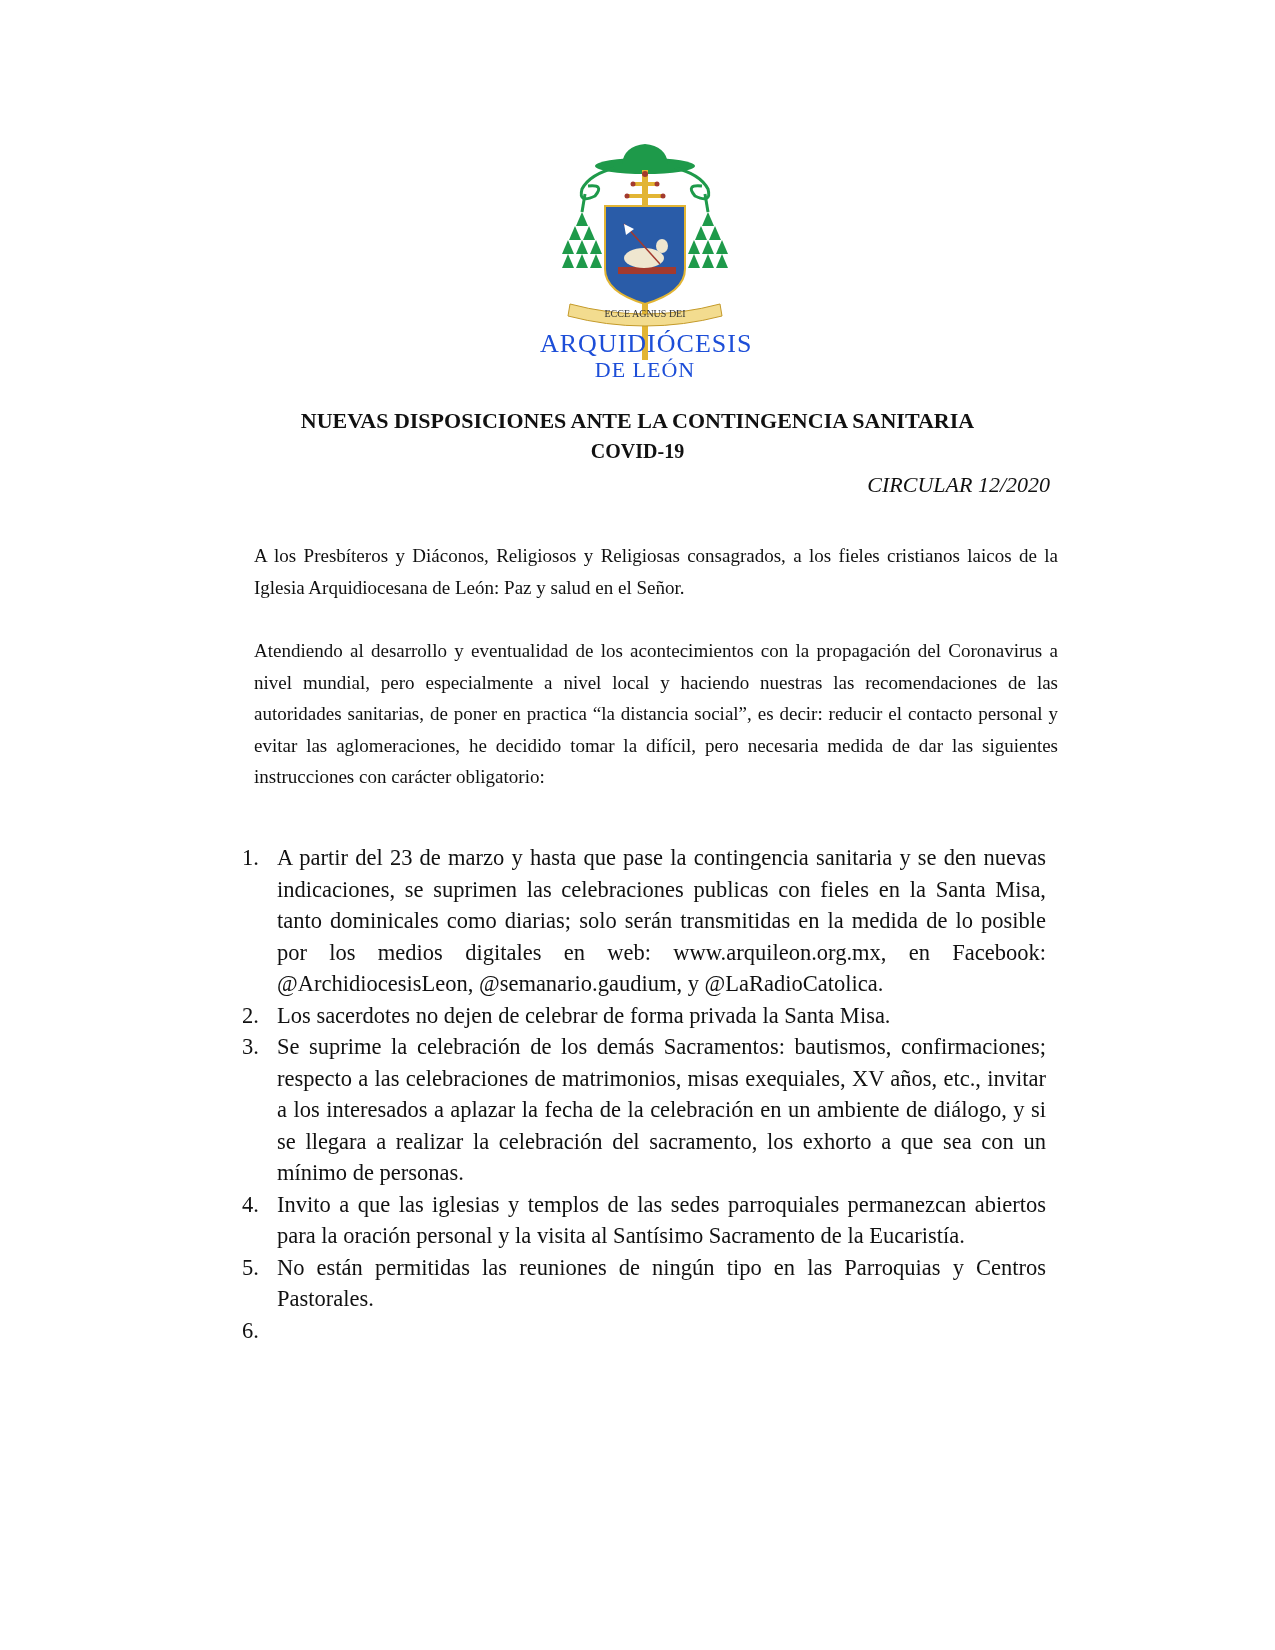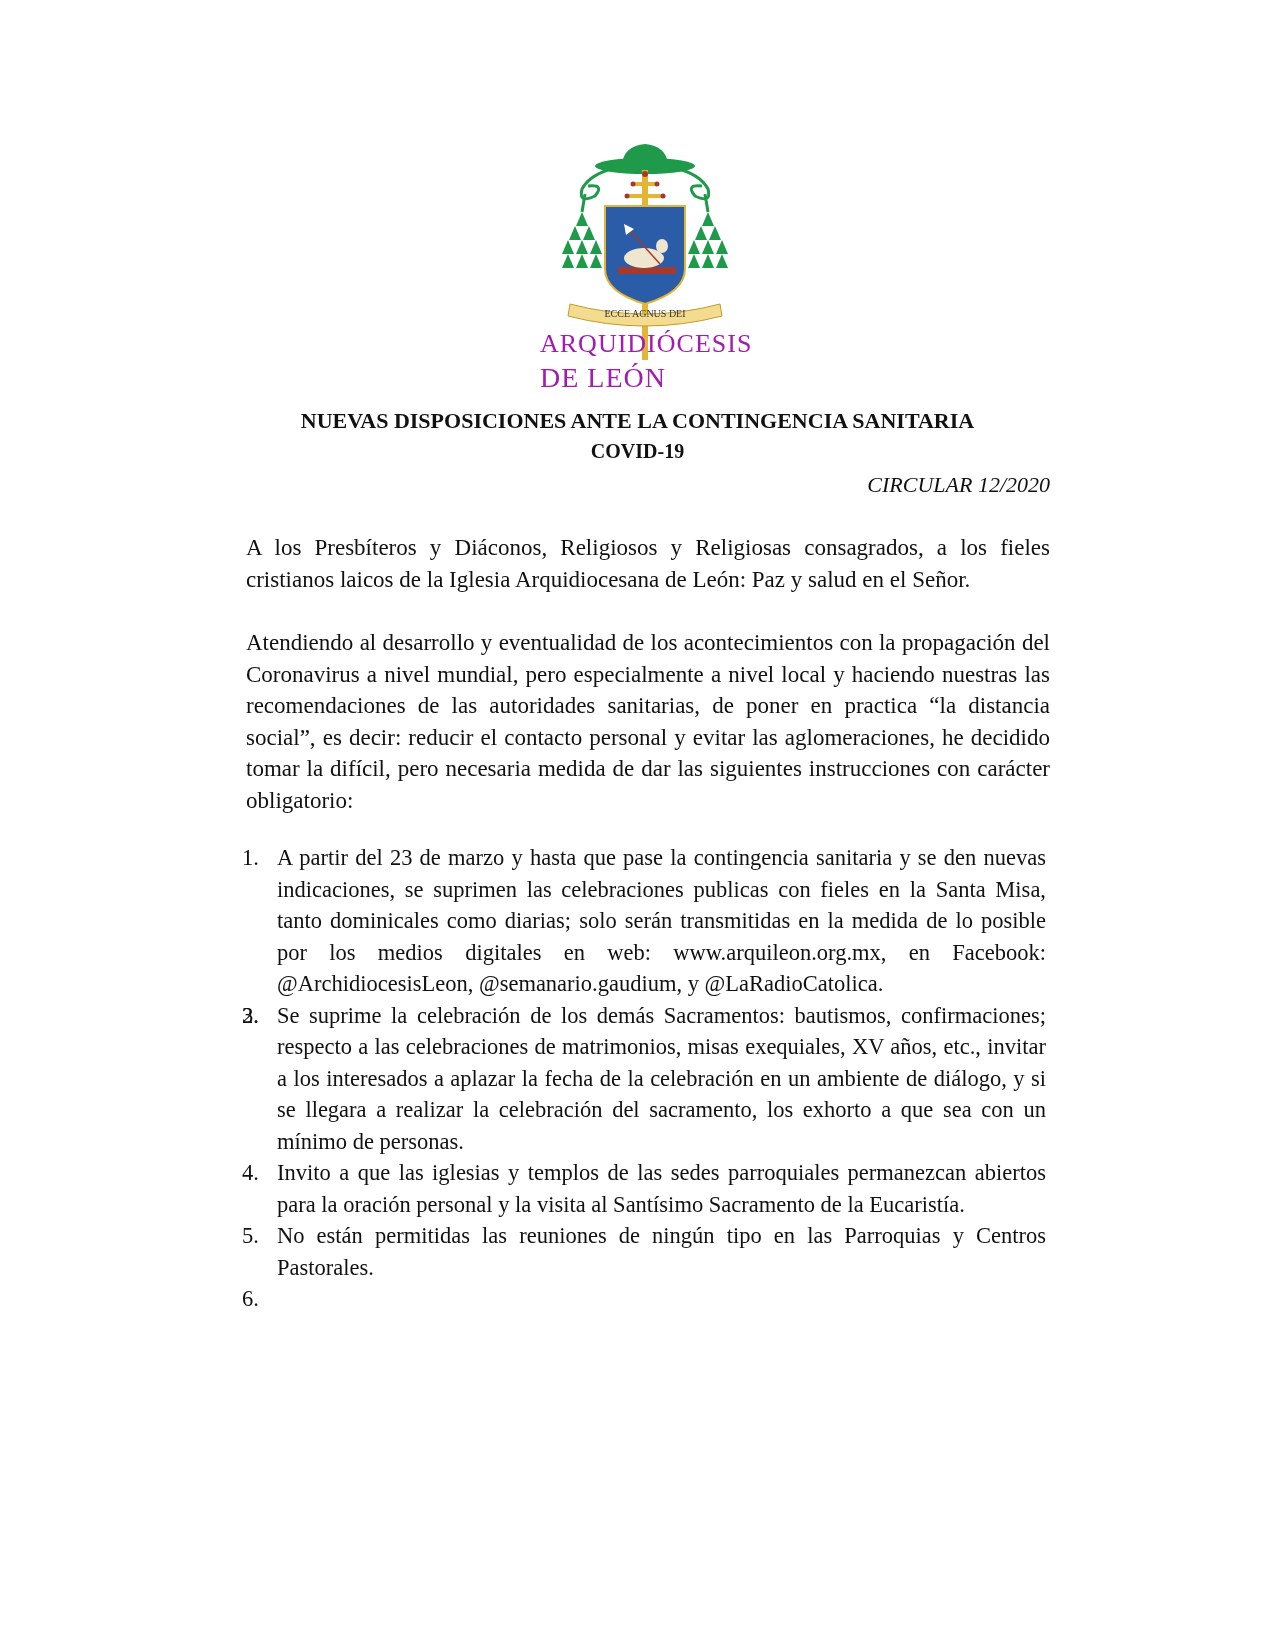"ARQUIDIÓCESIS" .brand { color: #a21caf -> #1d4ed8; text-align: none -> center }
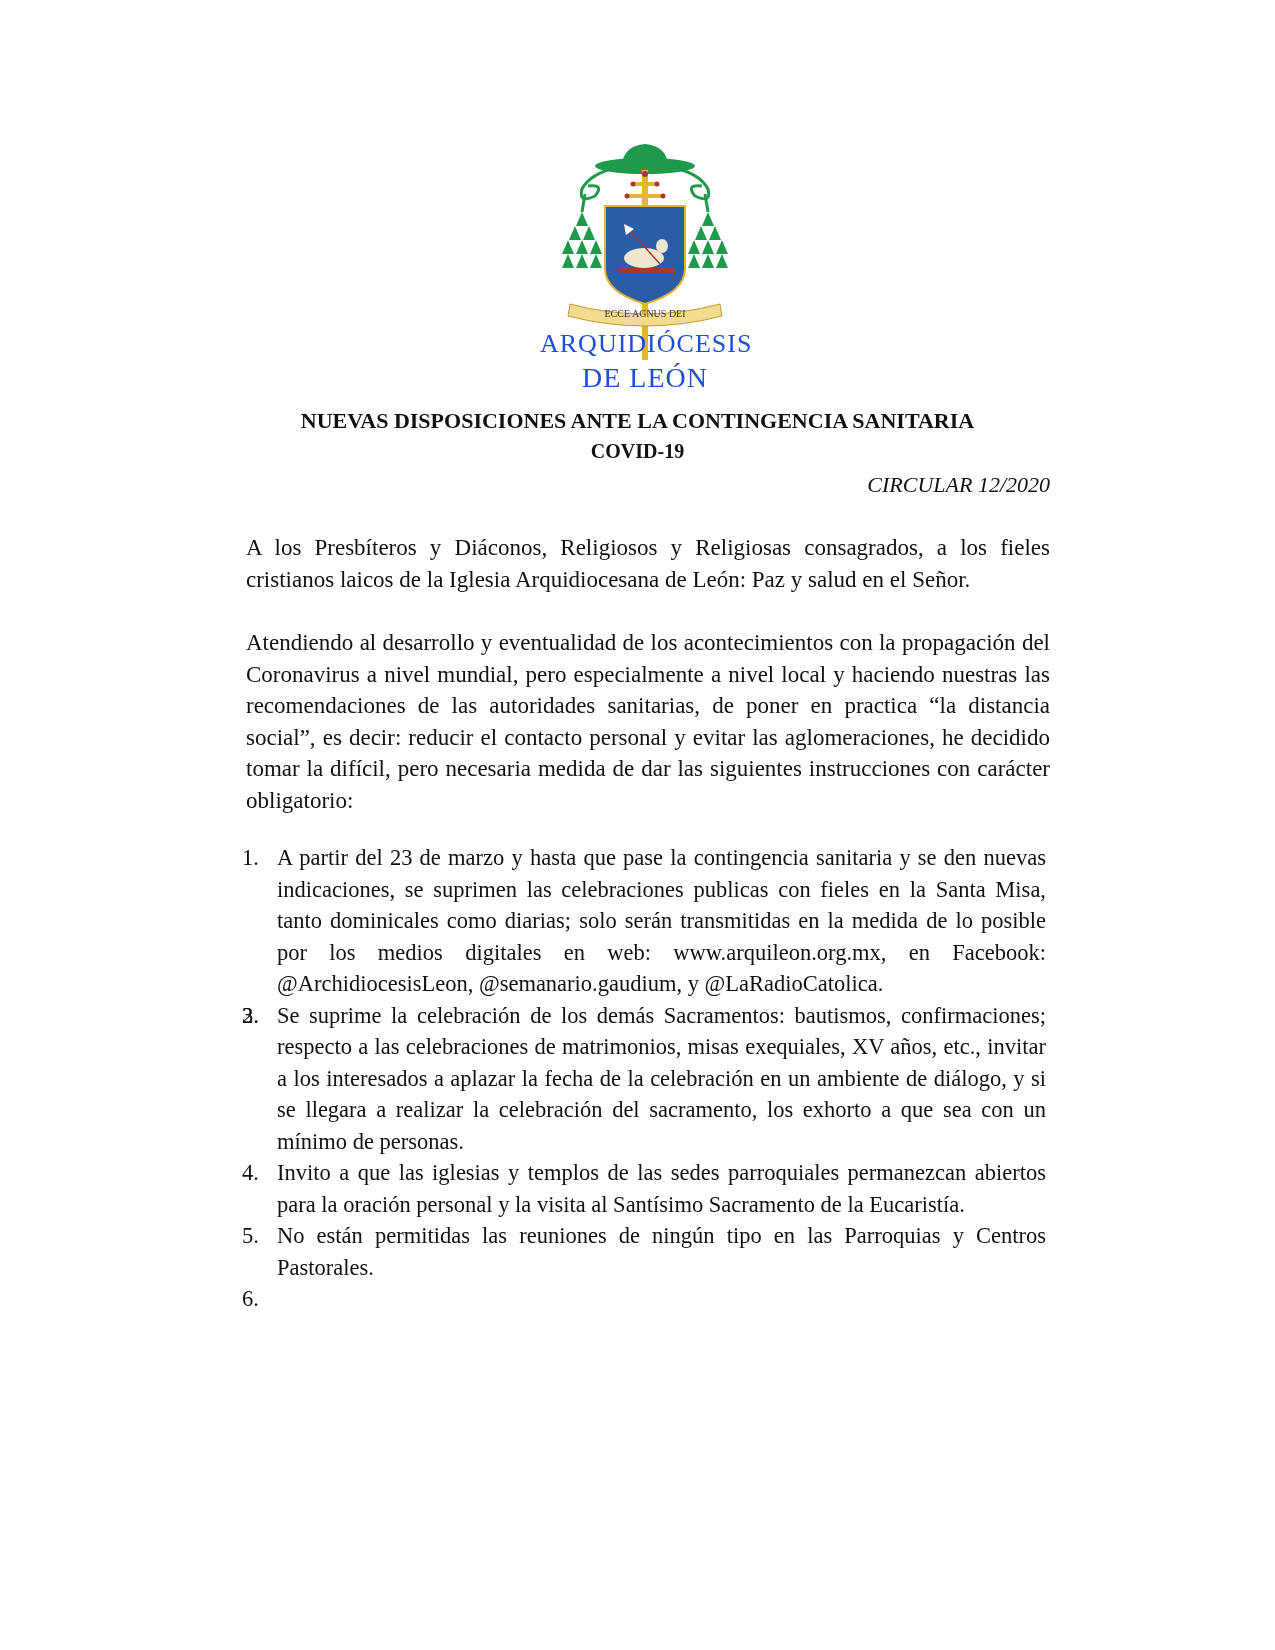"DE LEÓN" .brand .l2 { font-size: 28px -> 22px; margin-top: 8px -> none }
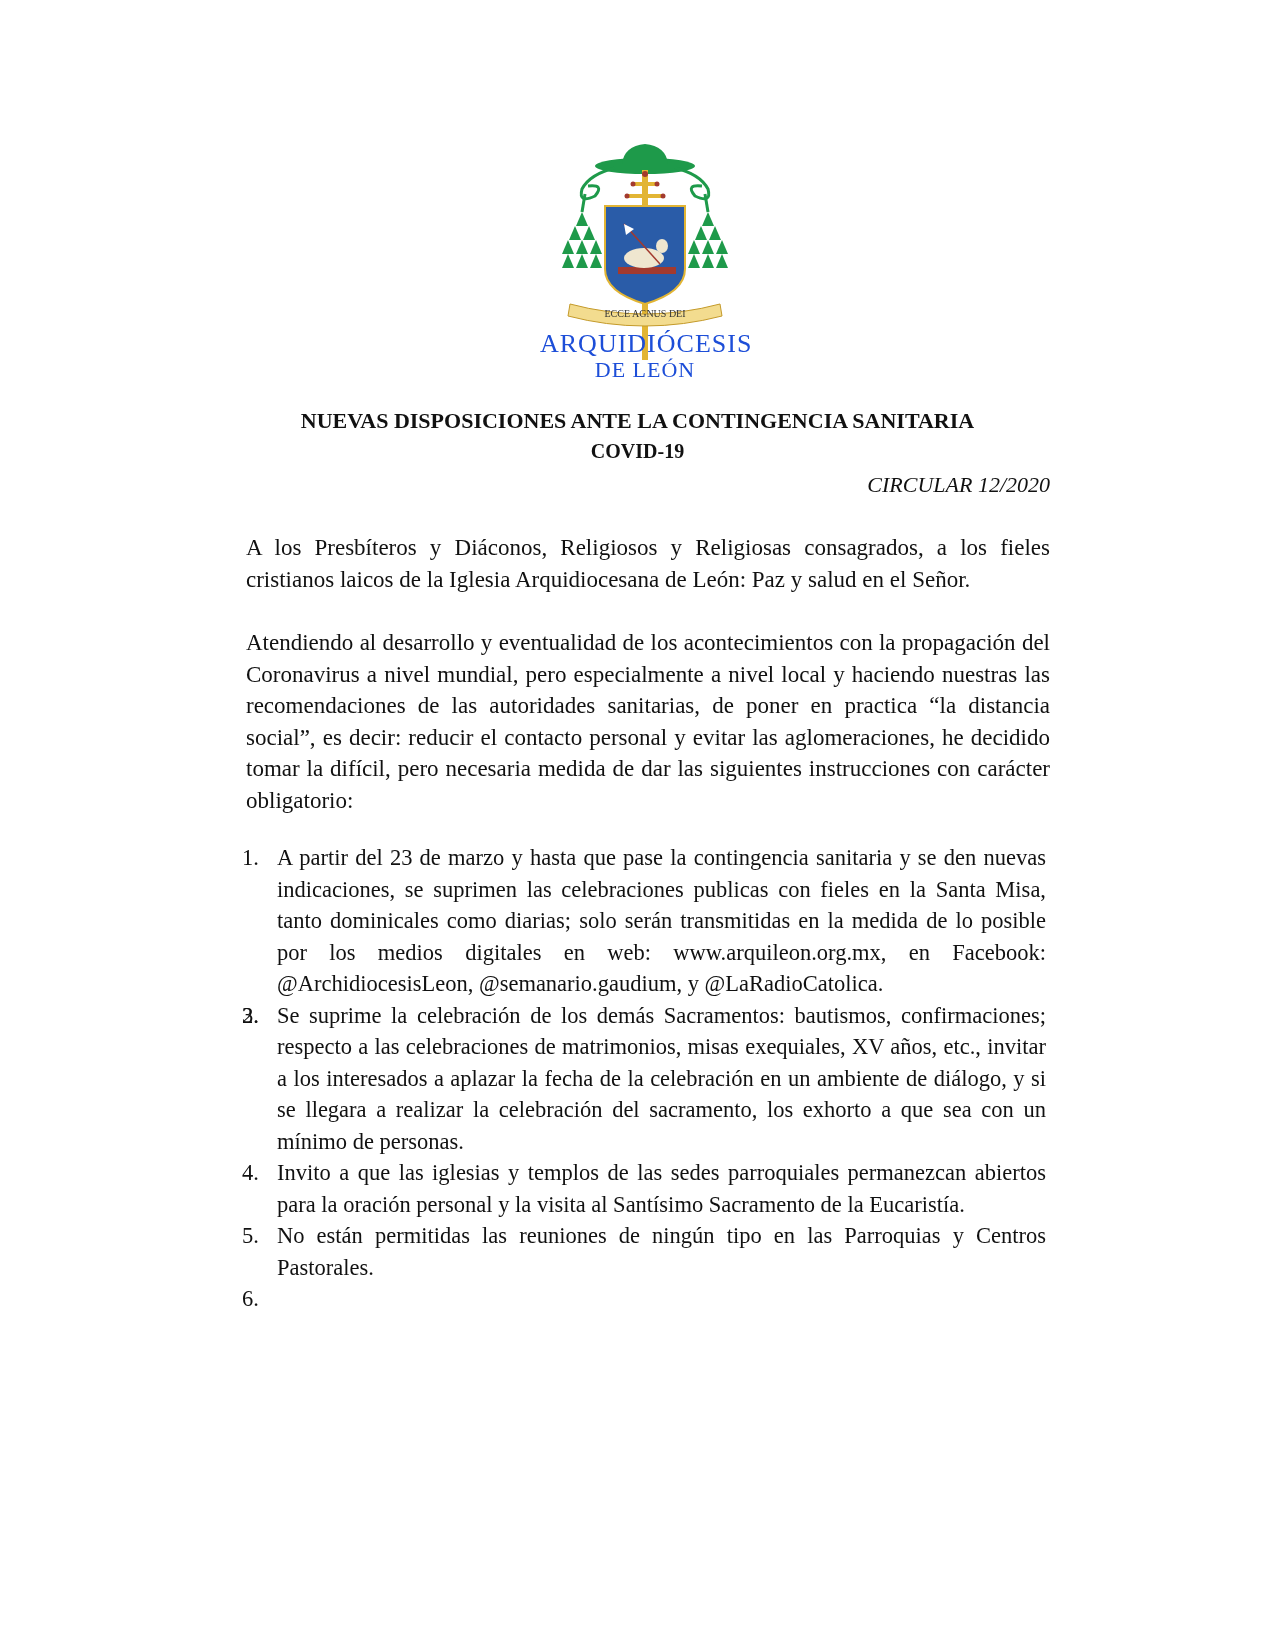"A los Presbíteros y Diáconos," .para { font-size: 23px -> 19px; margin: 4px -> 12px }
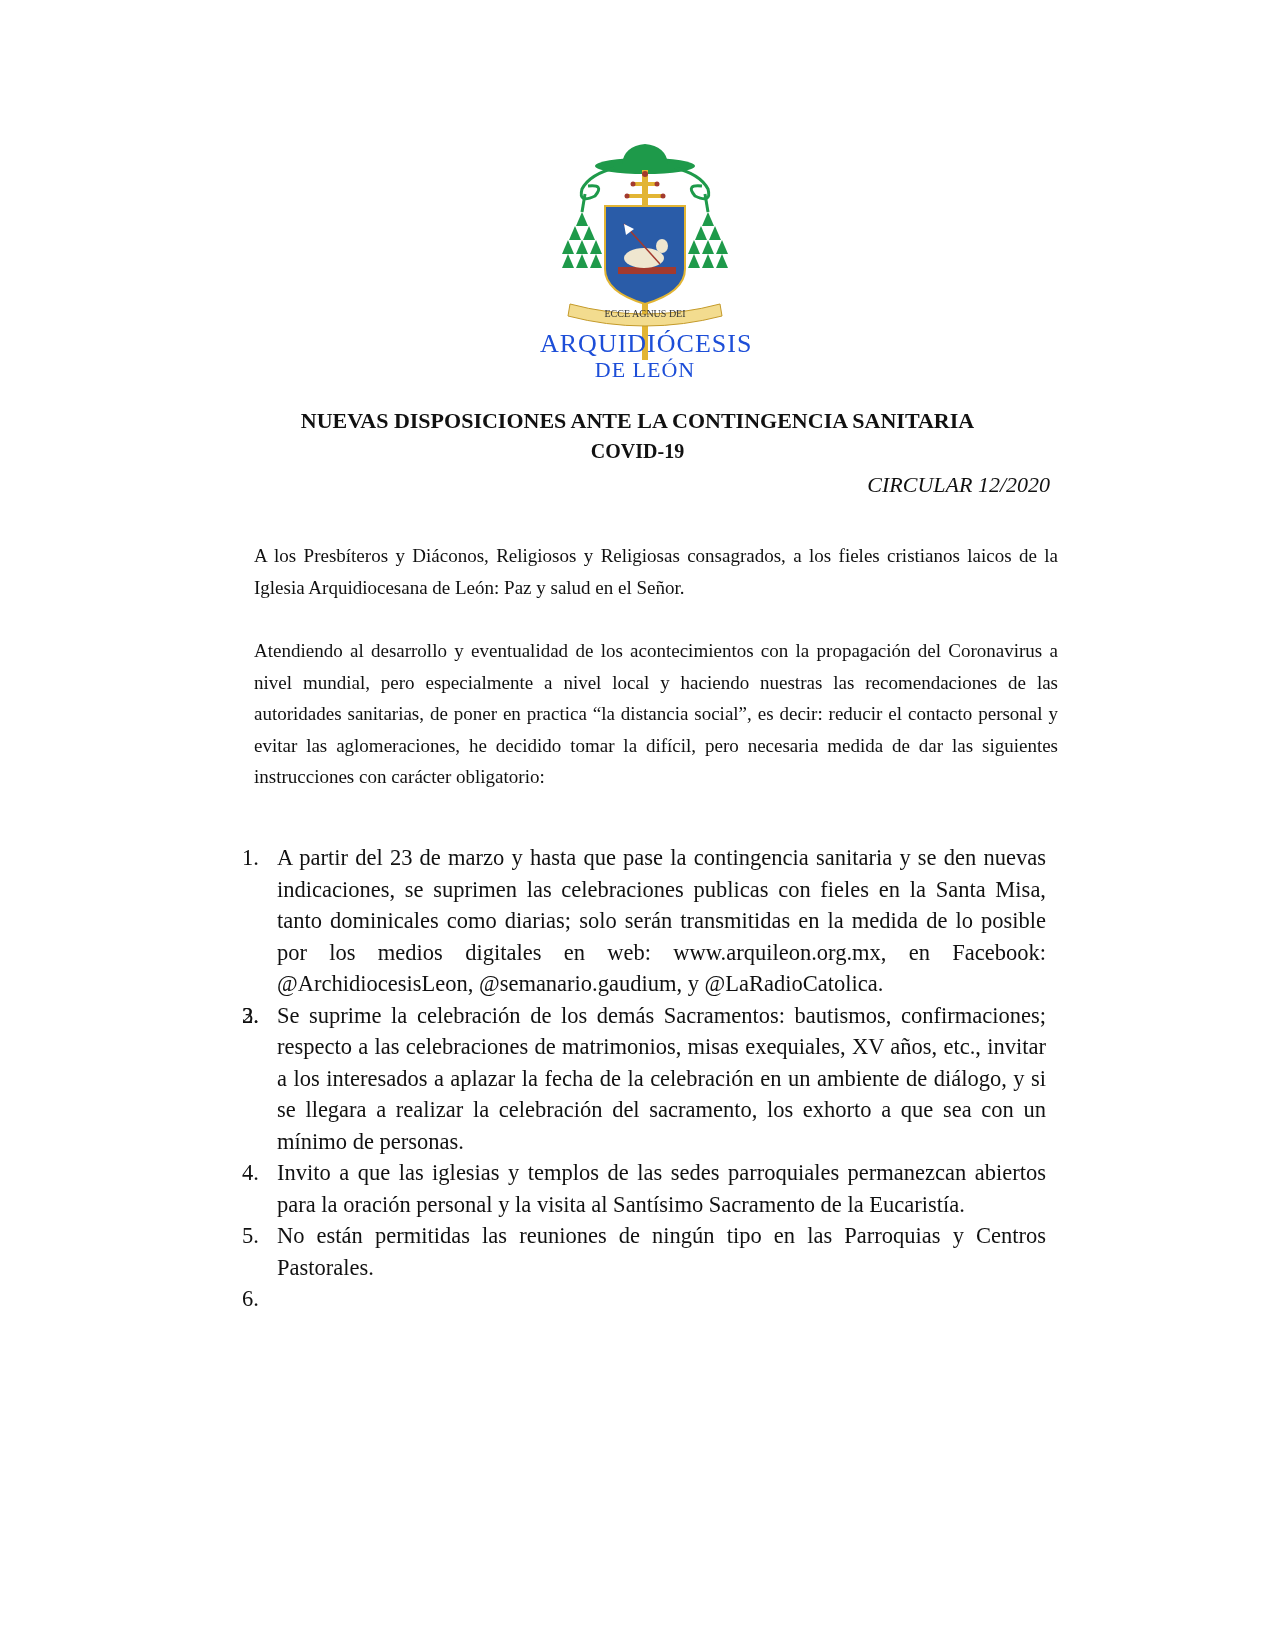"Los sacerdotes no dejen de" span { html: none -> <span>Los sacerdotes no dejen de celebrar de forma privada la Santa Misa.</span> }
